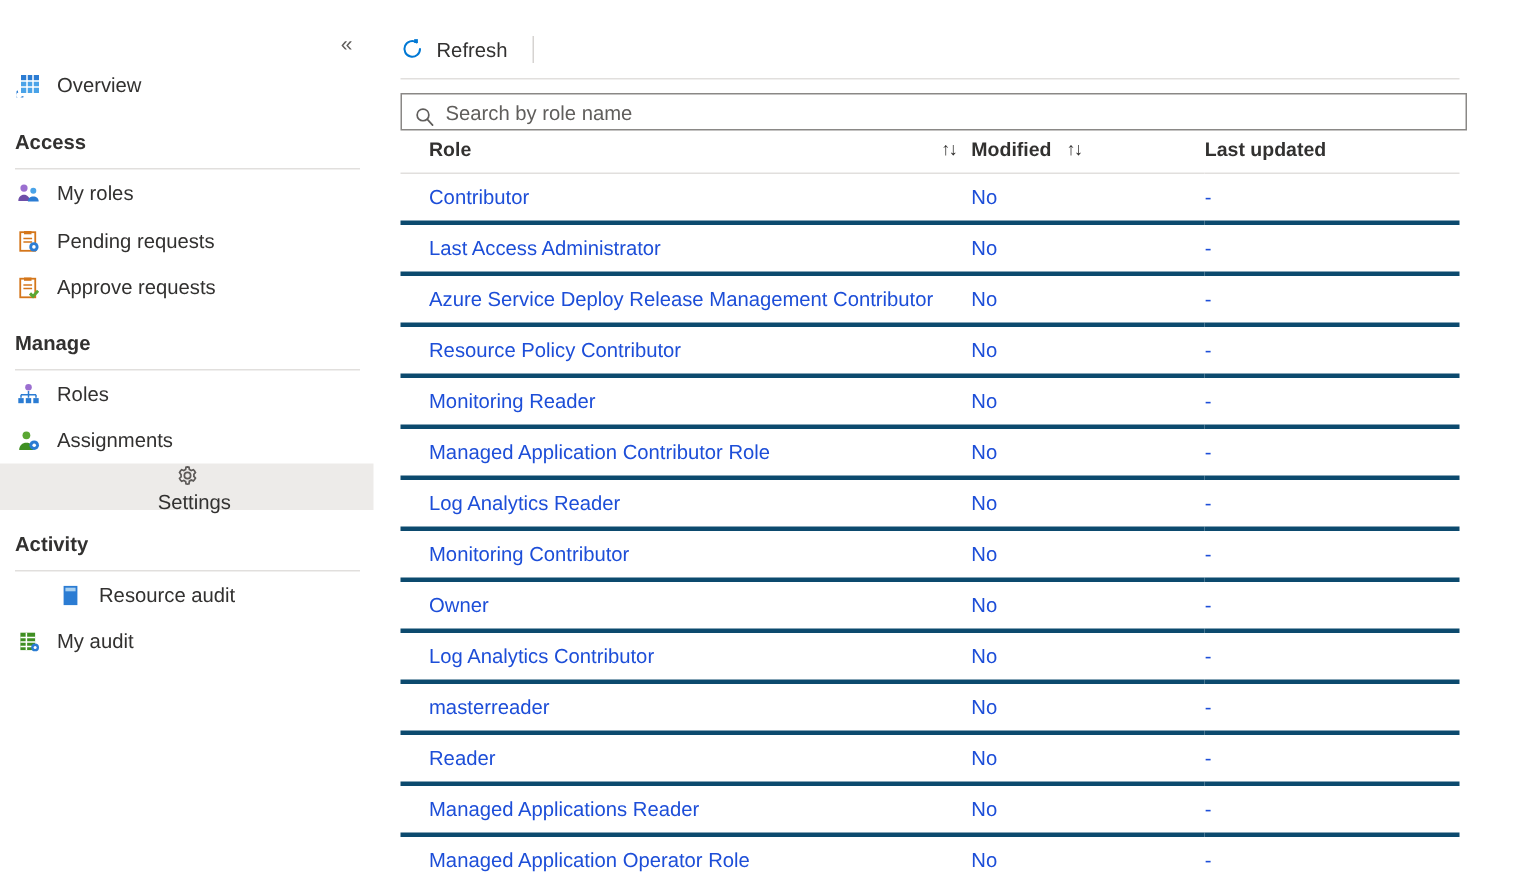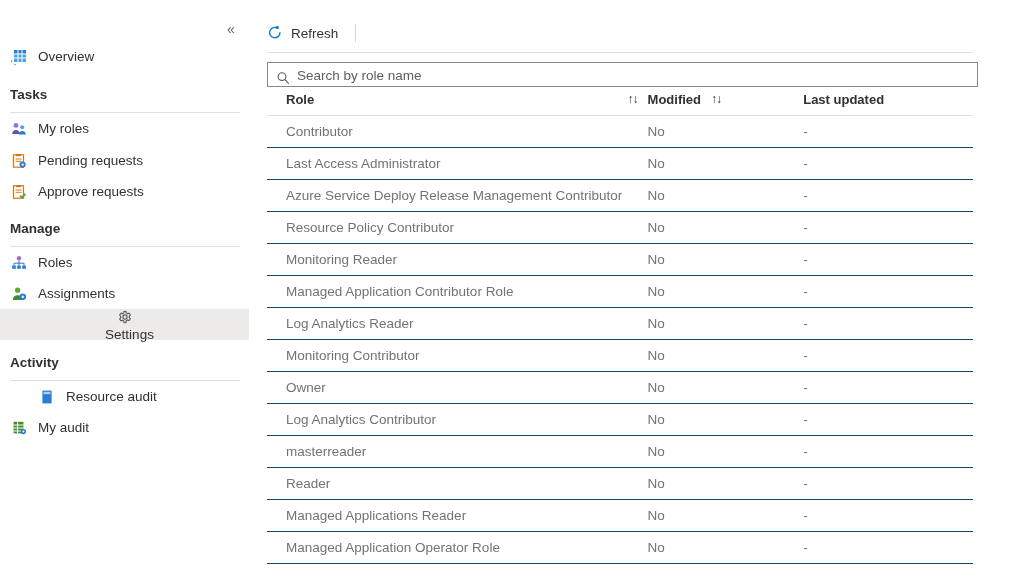"Tasks" div.nav-section { text: Tasks -> Access }
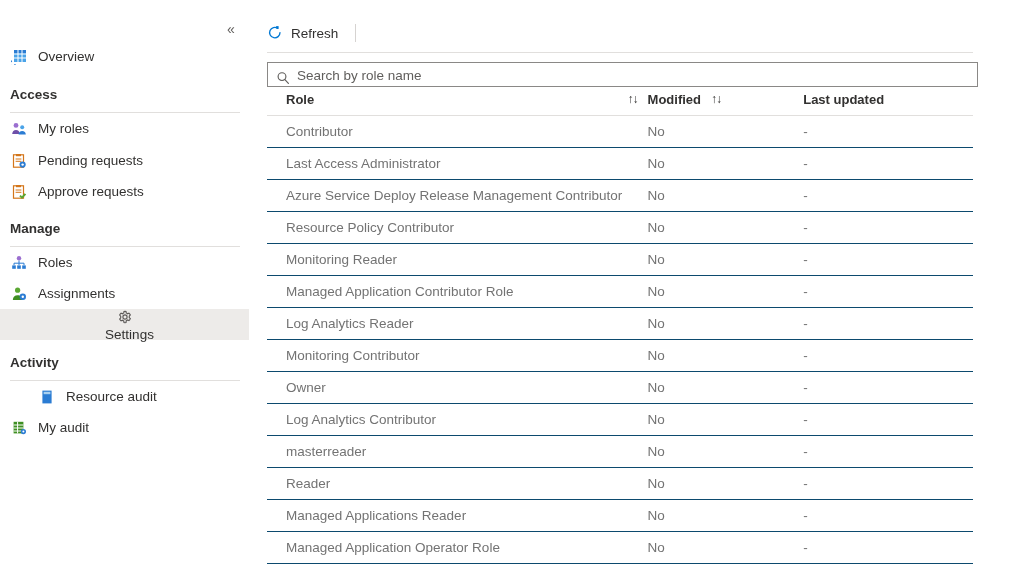"Contributor" .tbl td { border-bottom: 1px solid #0c4a6e -> 3px solid #0c4a6e; color: #737373 -> #1d4ed8 }
